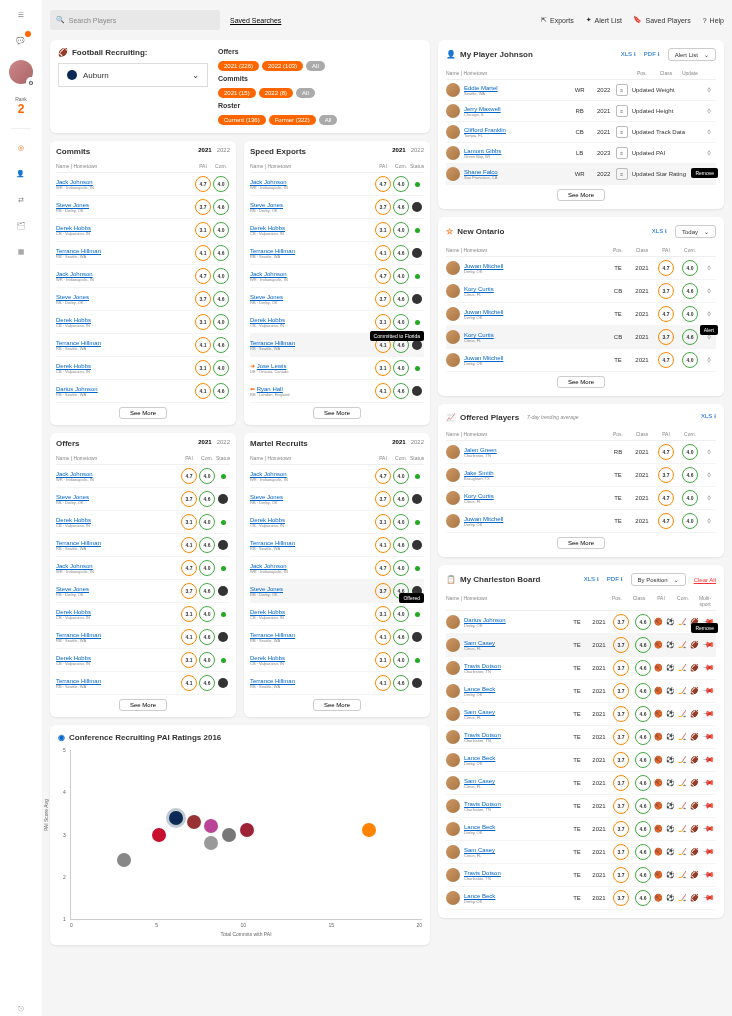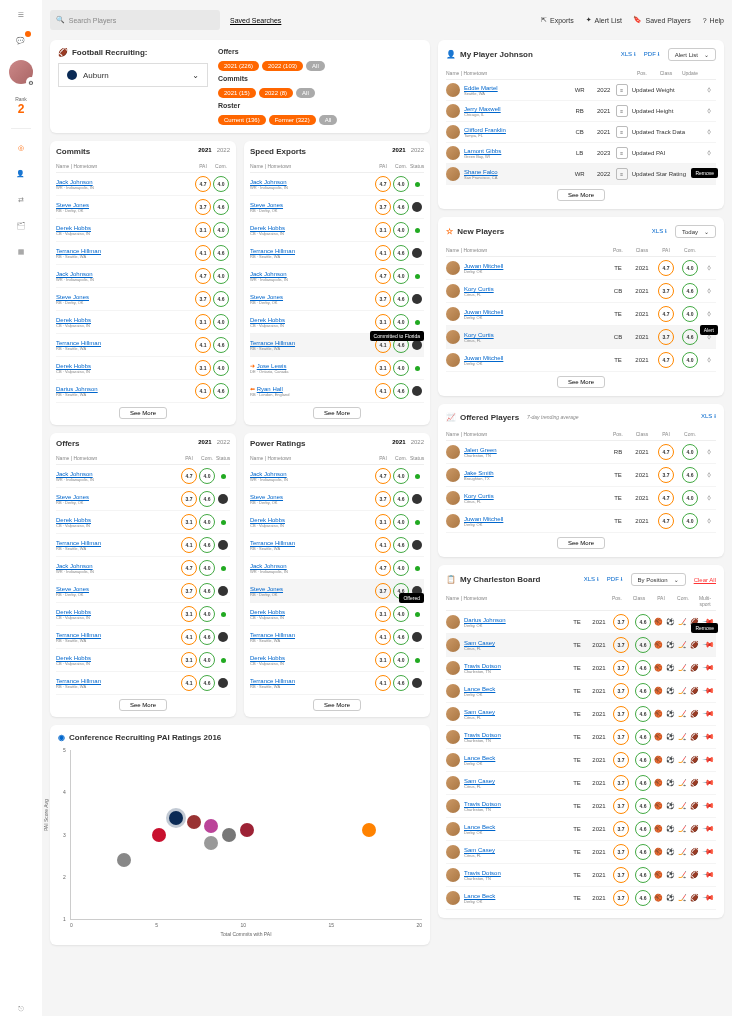"New Players" span { text: Players -> Ontario }
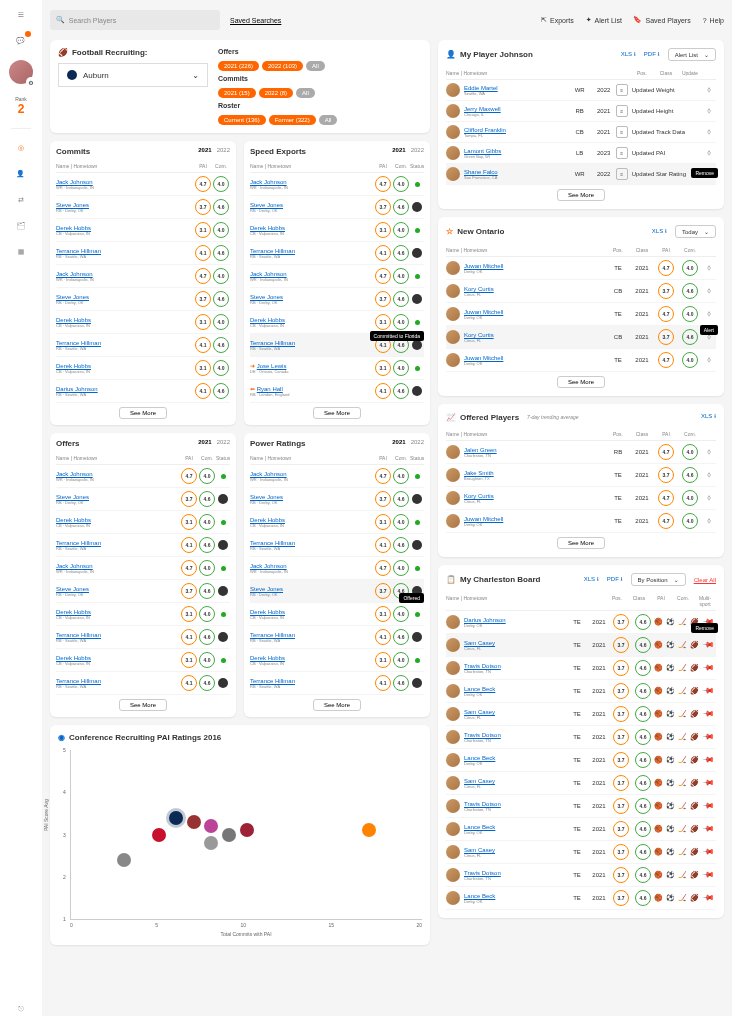"Power Ratings" h4 { text: Power Ratings -> Martel Recruits }
